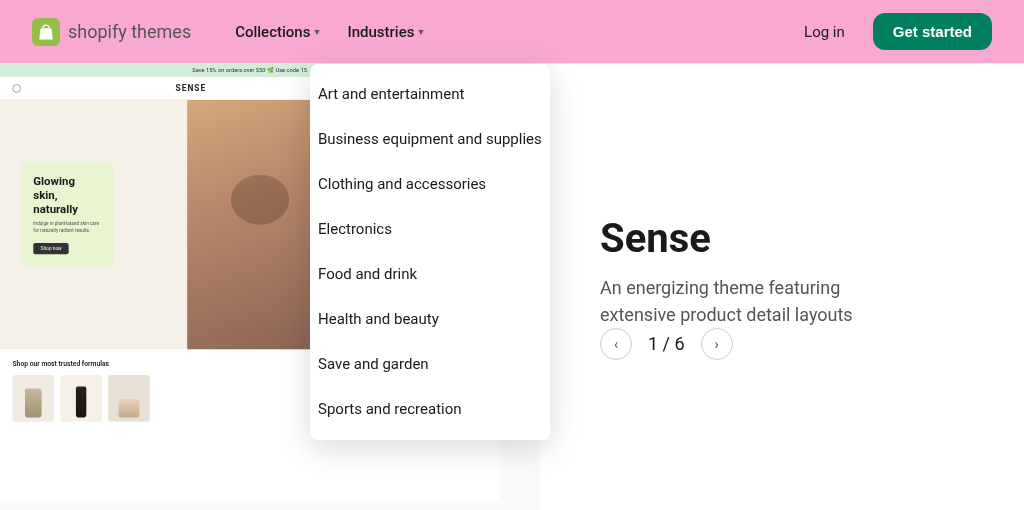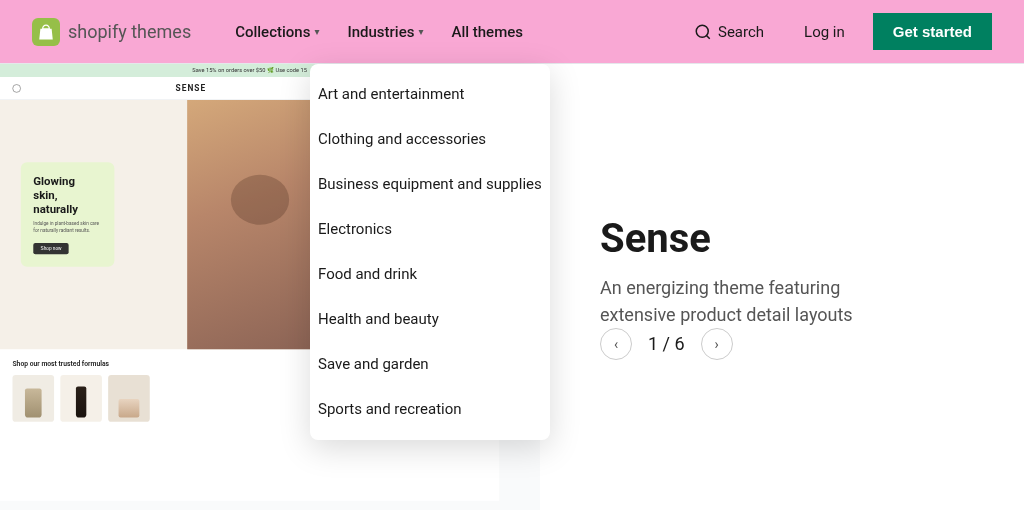"All themes" div.nav-item { html: <div> <span>All themes</span> </div> -> none }
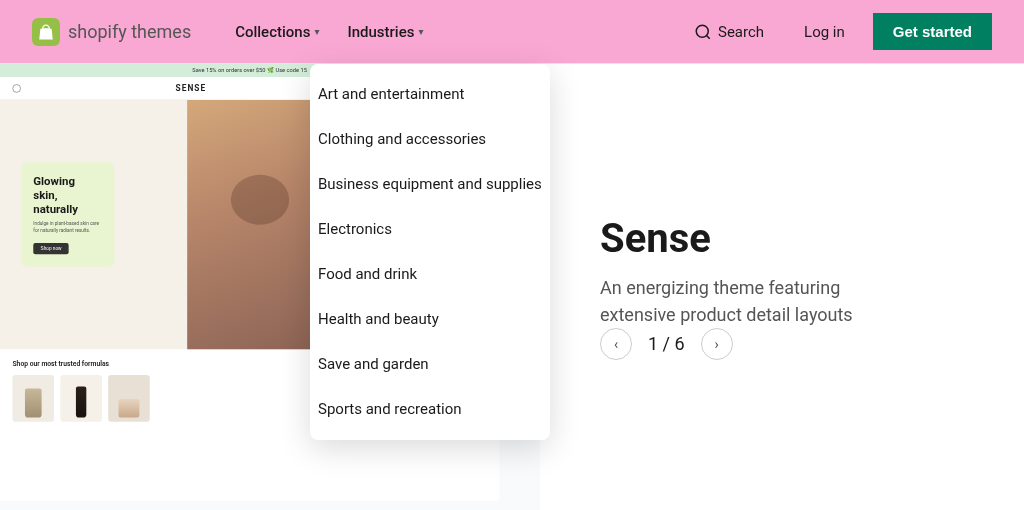"Search" div.search-btn { html: <div> <svg> <circle></circle> <path></path> </svg> <span>Search</span> </div> -> none }
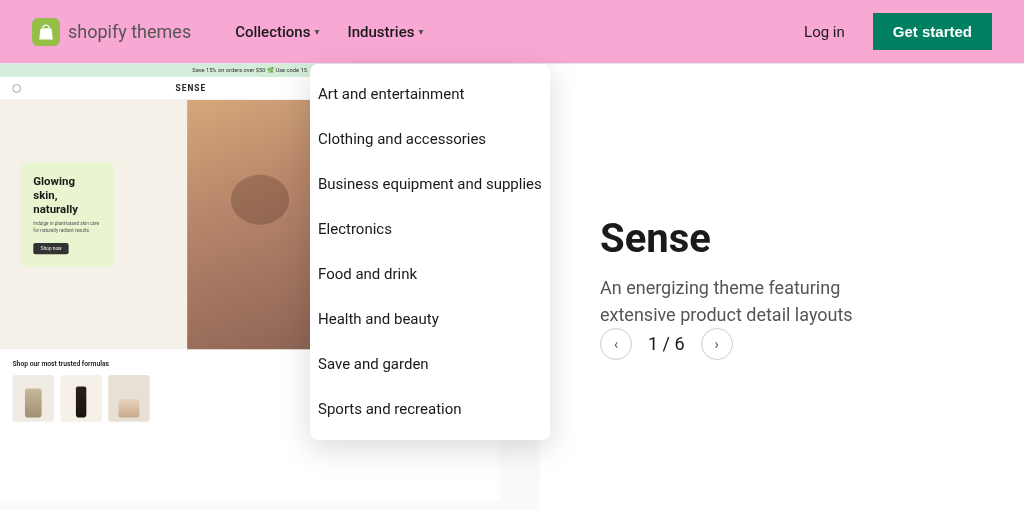"Get started" .get-started-btn { border-radius: 0 -> 12px }
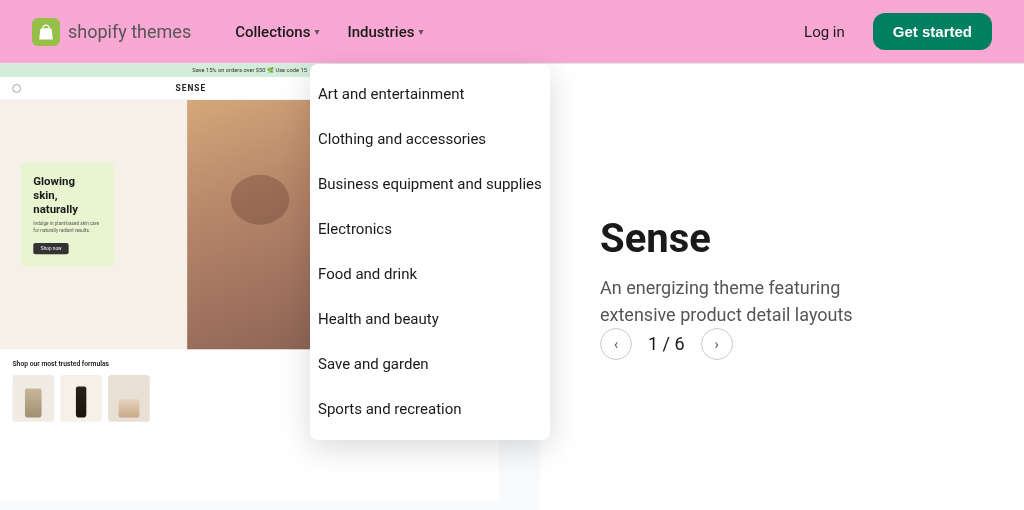"Clothing and accessories" div.dropdown-item { order: before "Business equipment and supplies" -> after "Business equipment and supplies" }
